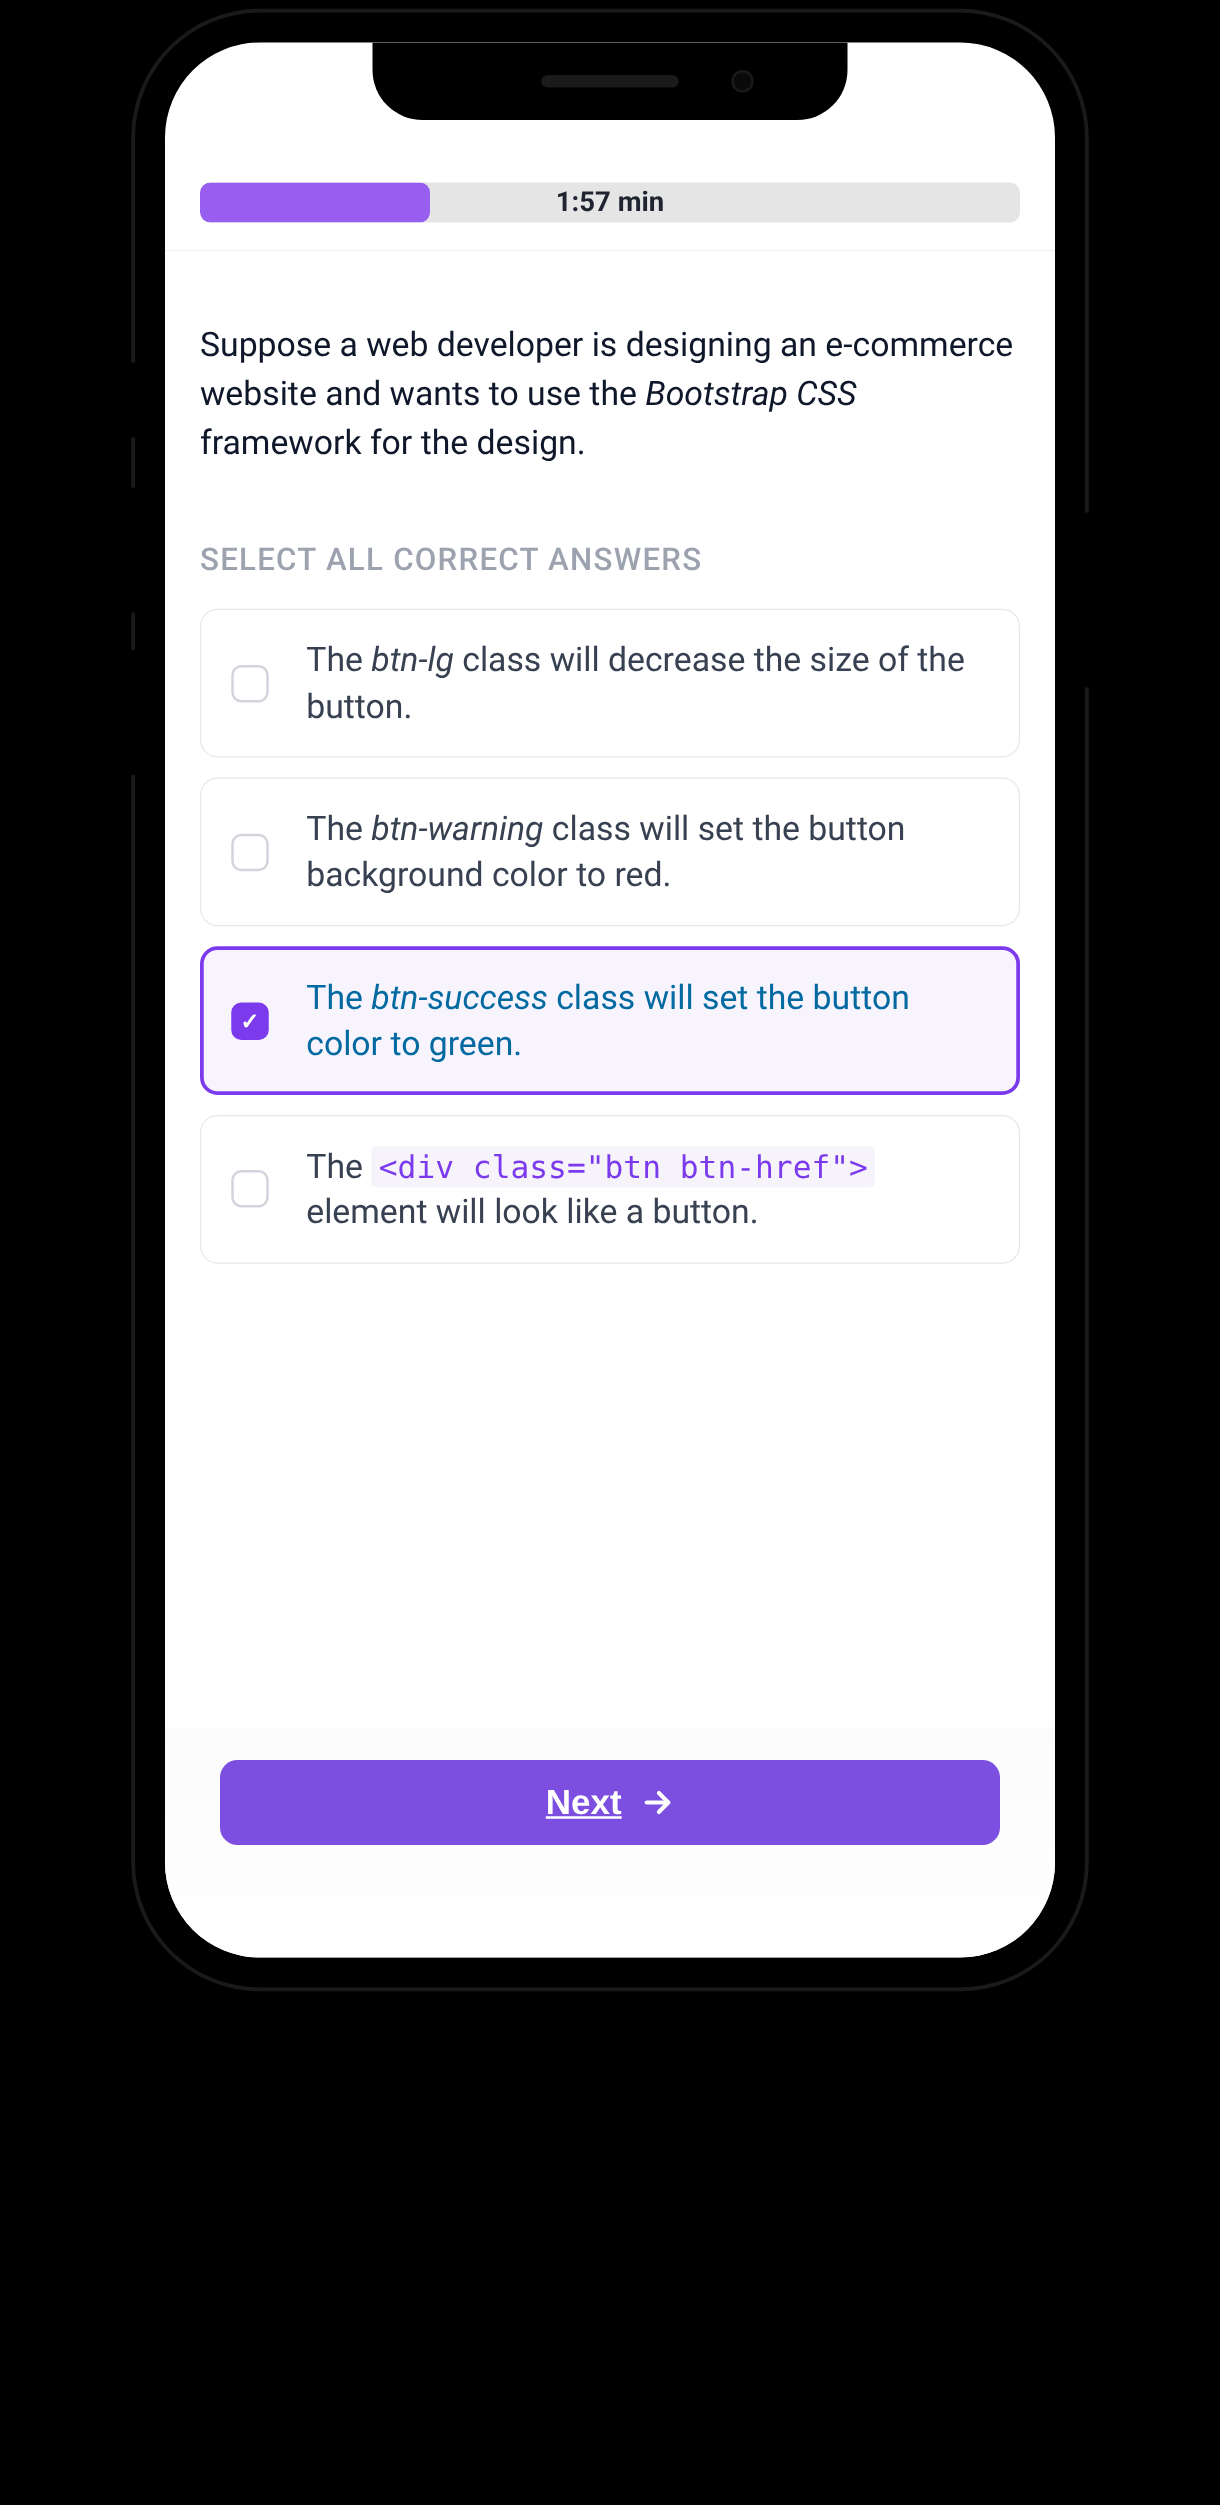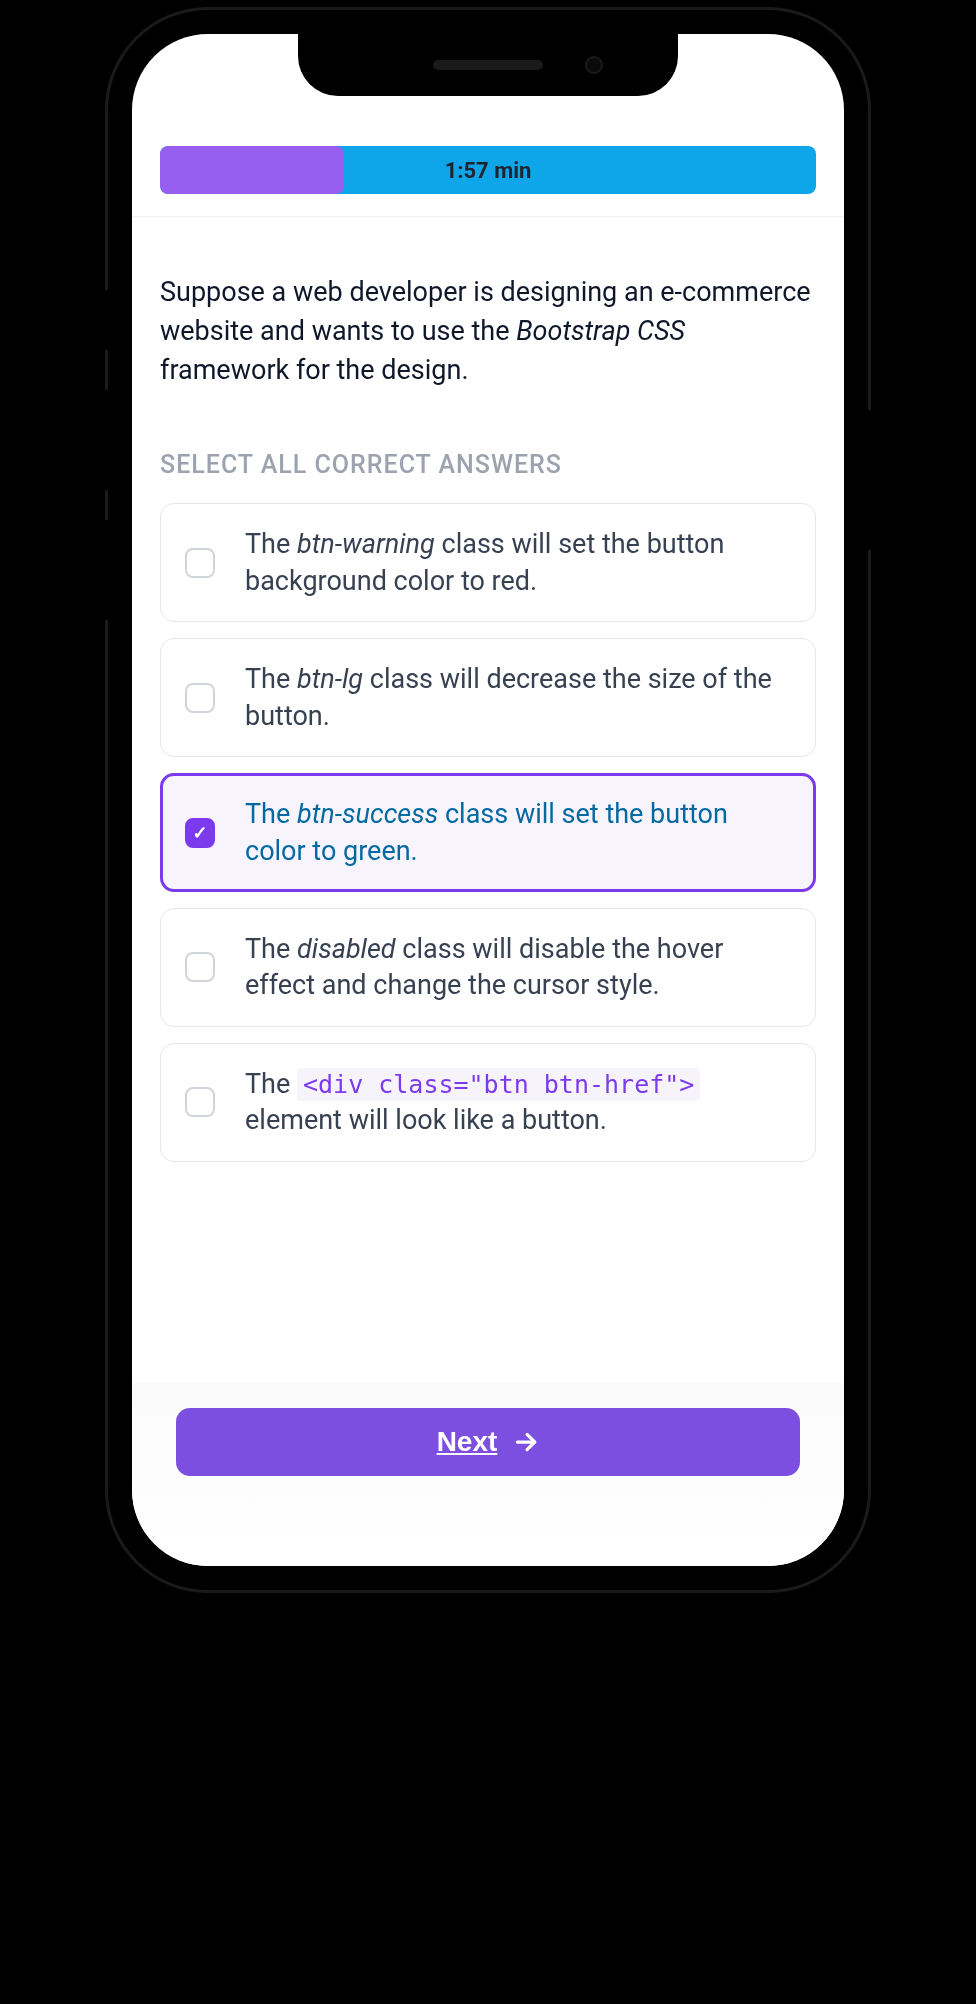"1:57 min" .progress-container { background: #0ea5e9 -> #e5e5e5; height: 48px -> 32px }
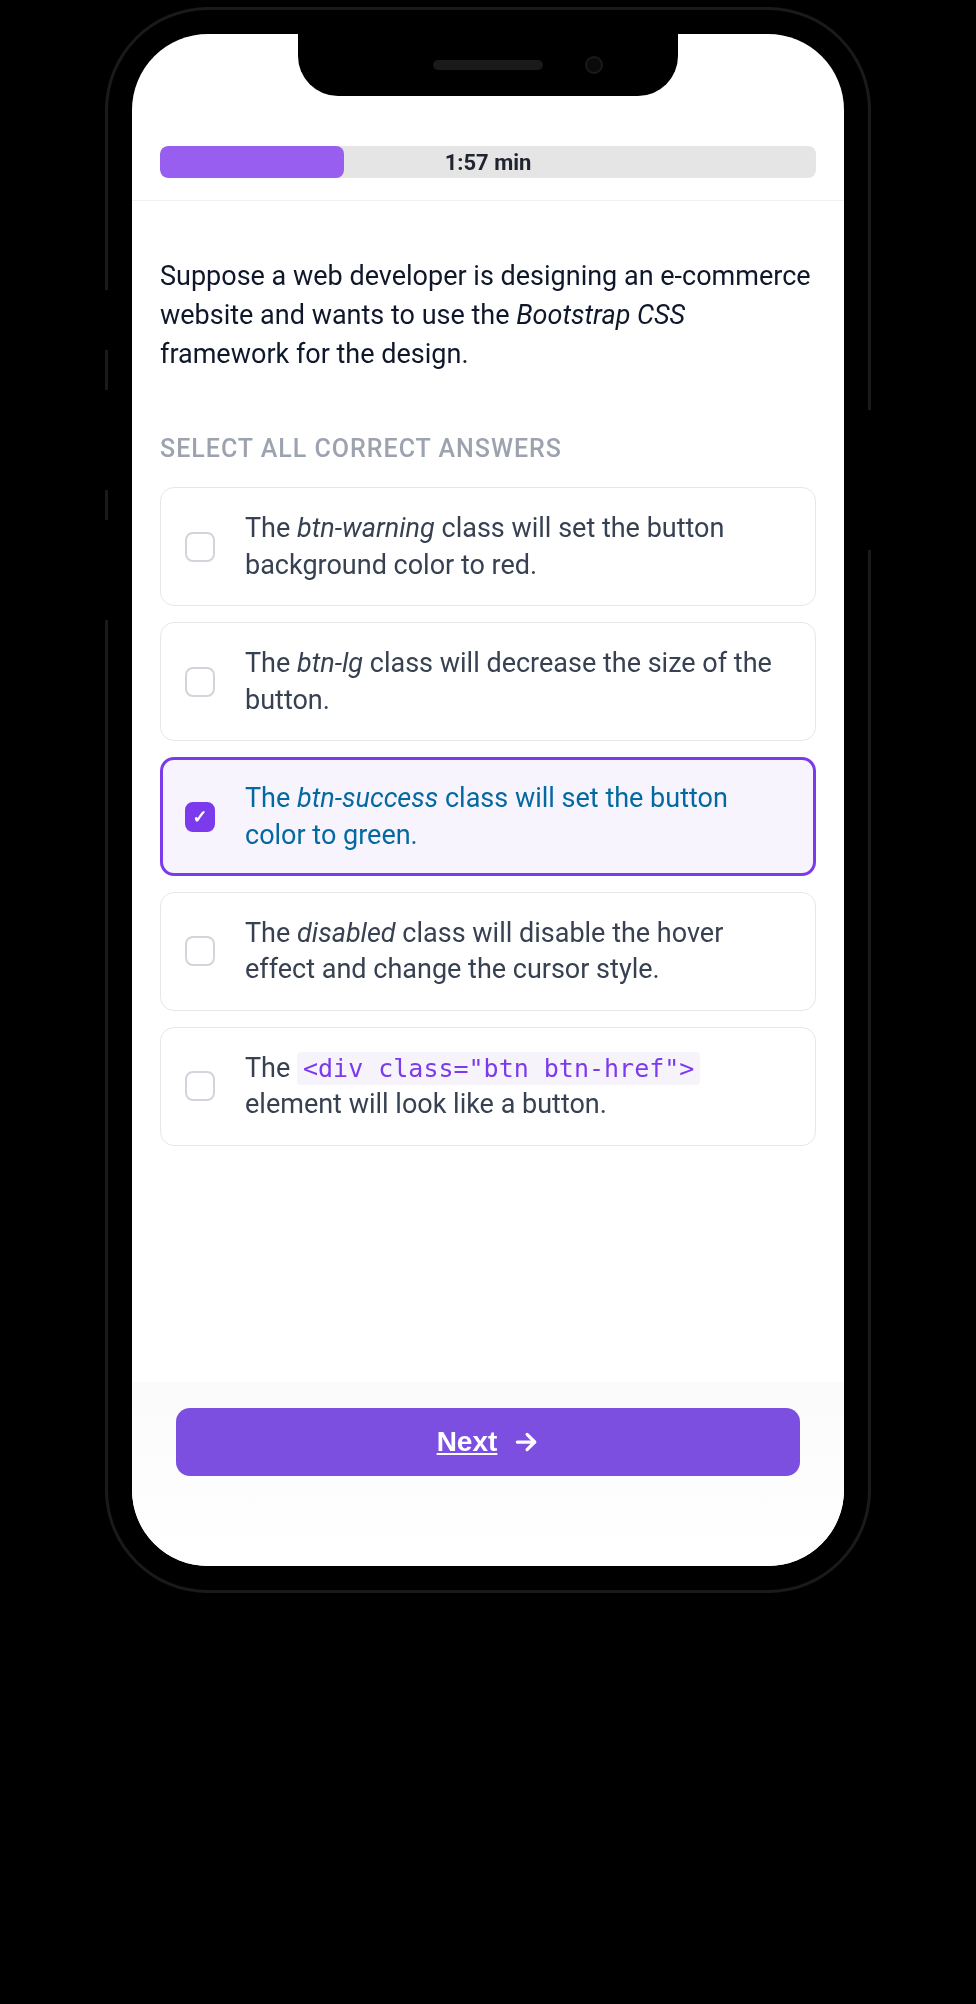"The btn-warning class will set" div.option { order: before "The btn-lg class will decrease" -> after "The btn-lg class will decrease" }
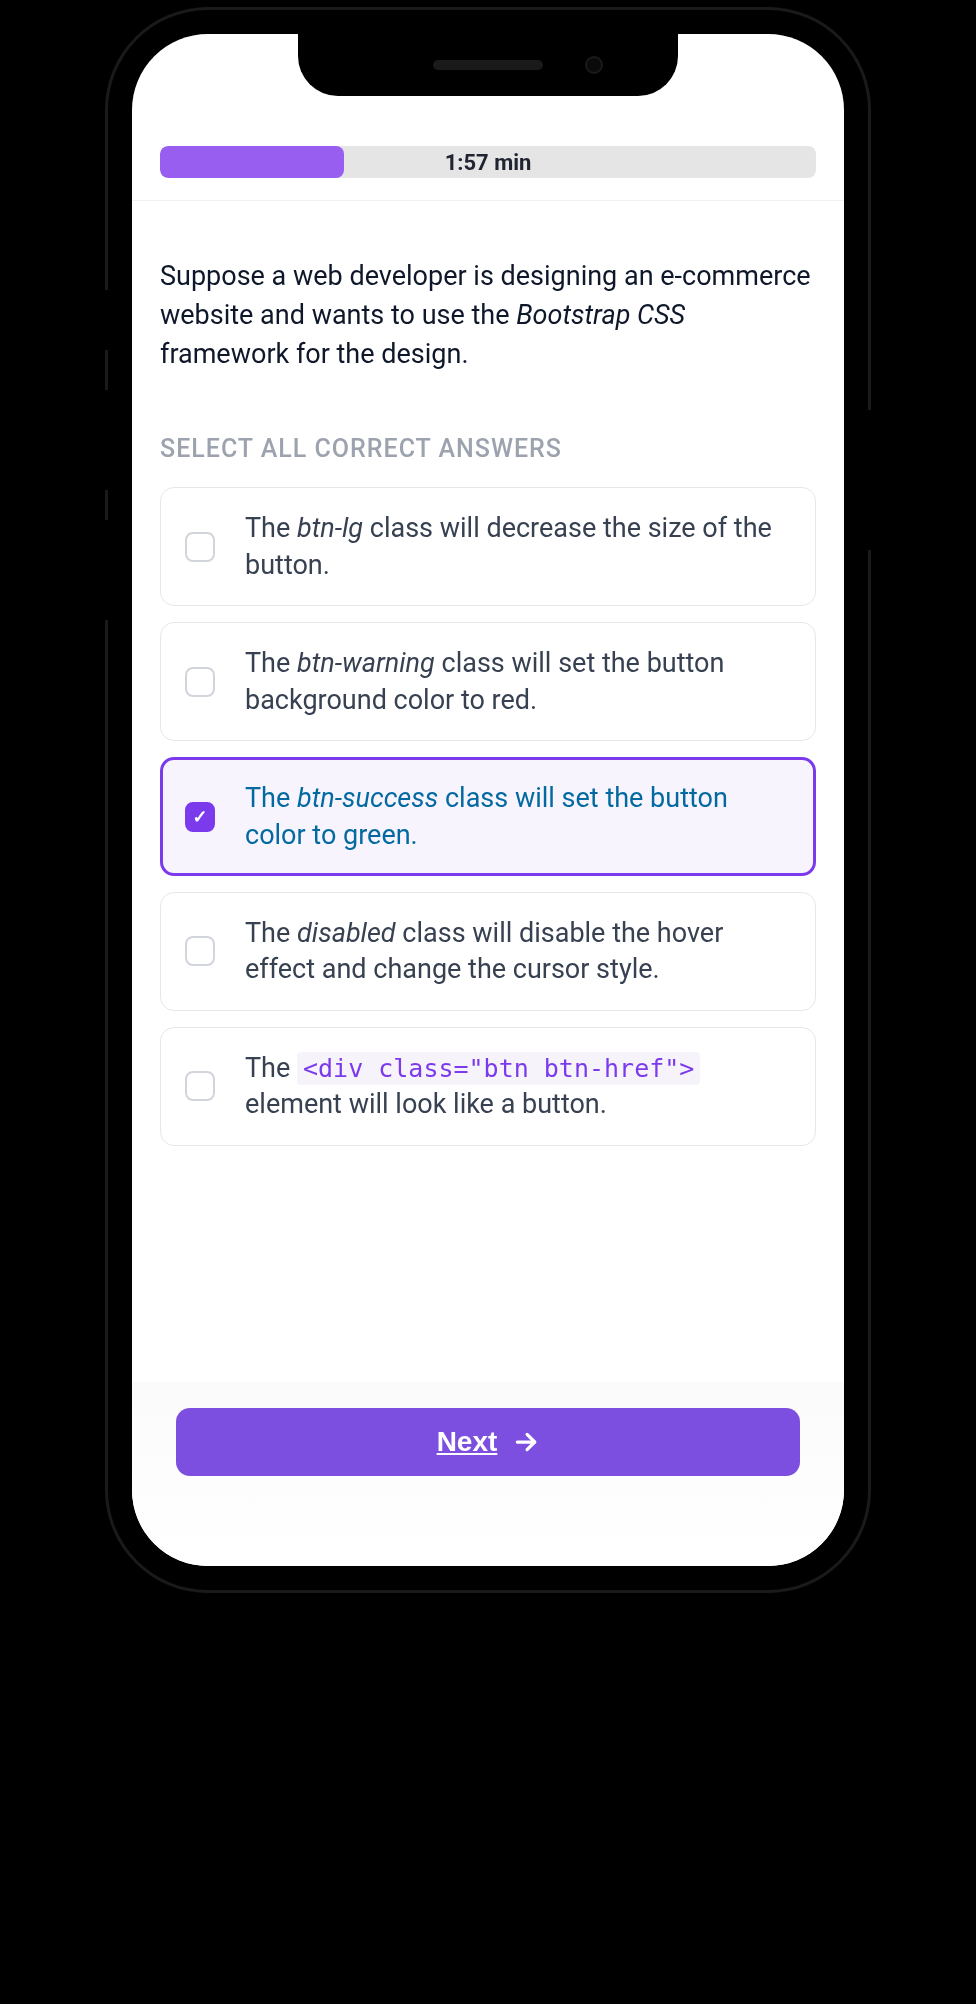"The disabled class will disable" div.option { html: <div> <div></div> <div><span>The </span><em>disabled</em><span> class will disable the hover effect and change the cursor style.</span></div> </div> -> none }
